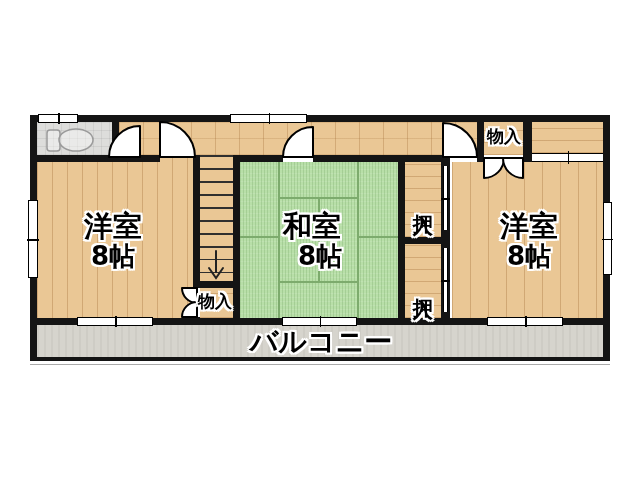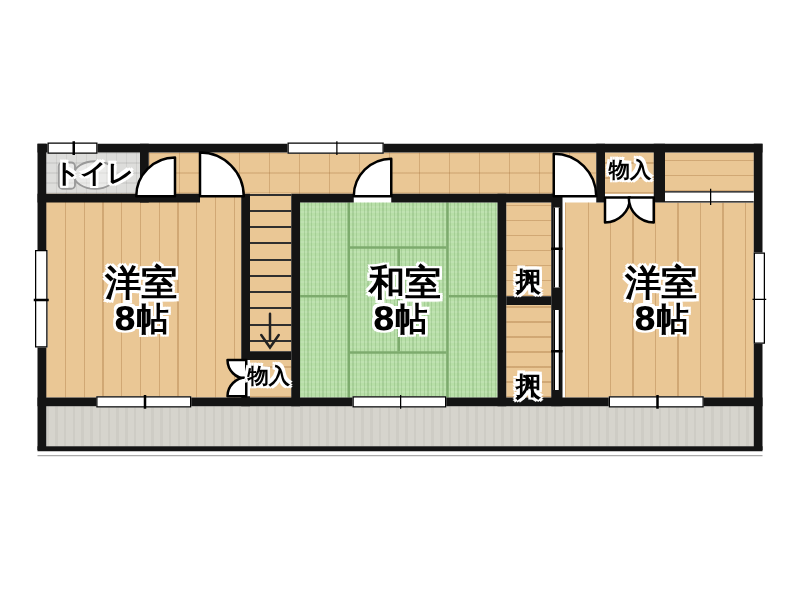"トイレ" div.lbl { html: <div>トイレ</div> -> none }
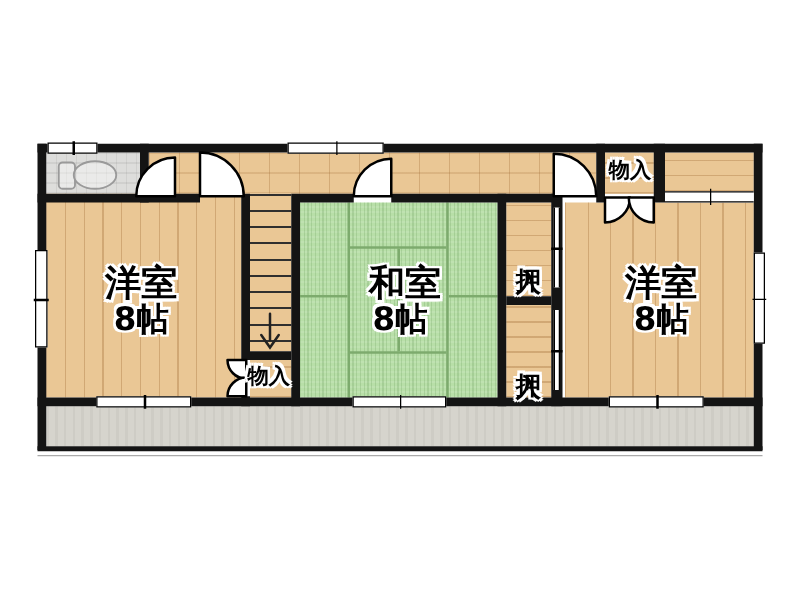"和室" div.lbl { left: 324px -> 312px }
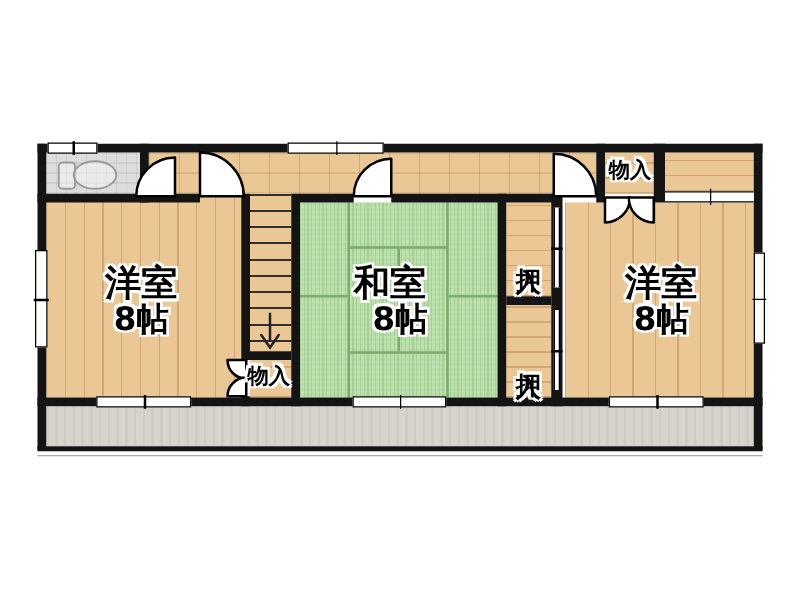"バルコニー" div.lbl { html: none -> <div>バルコニー</div> }
